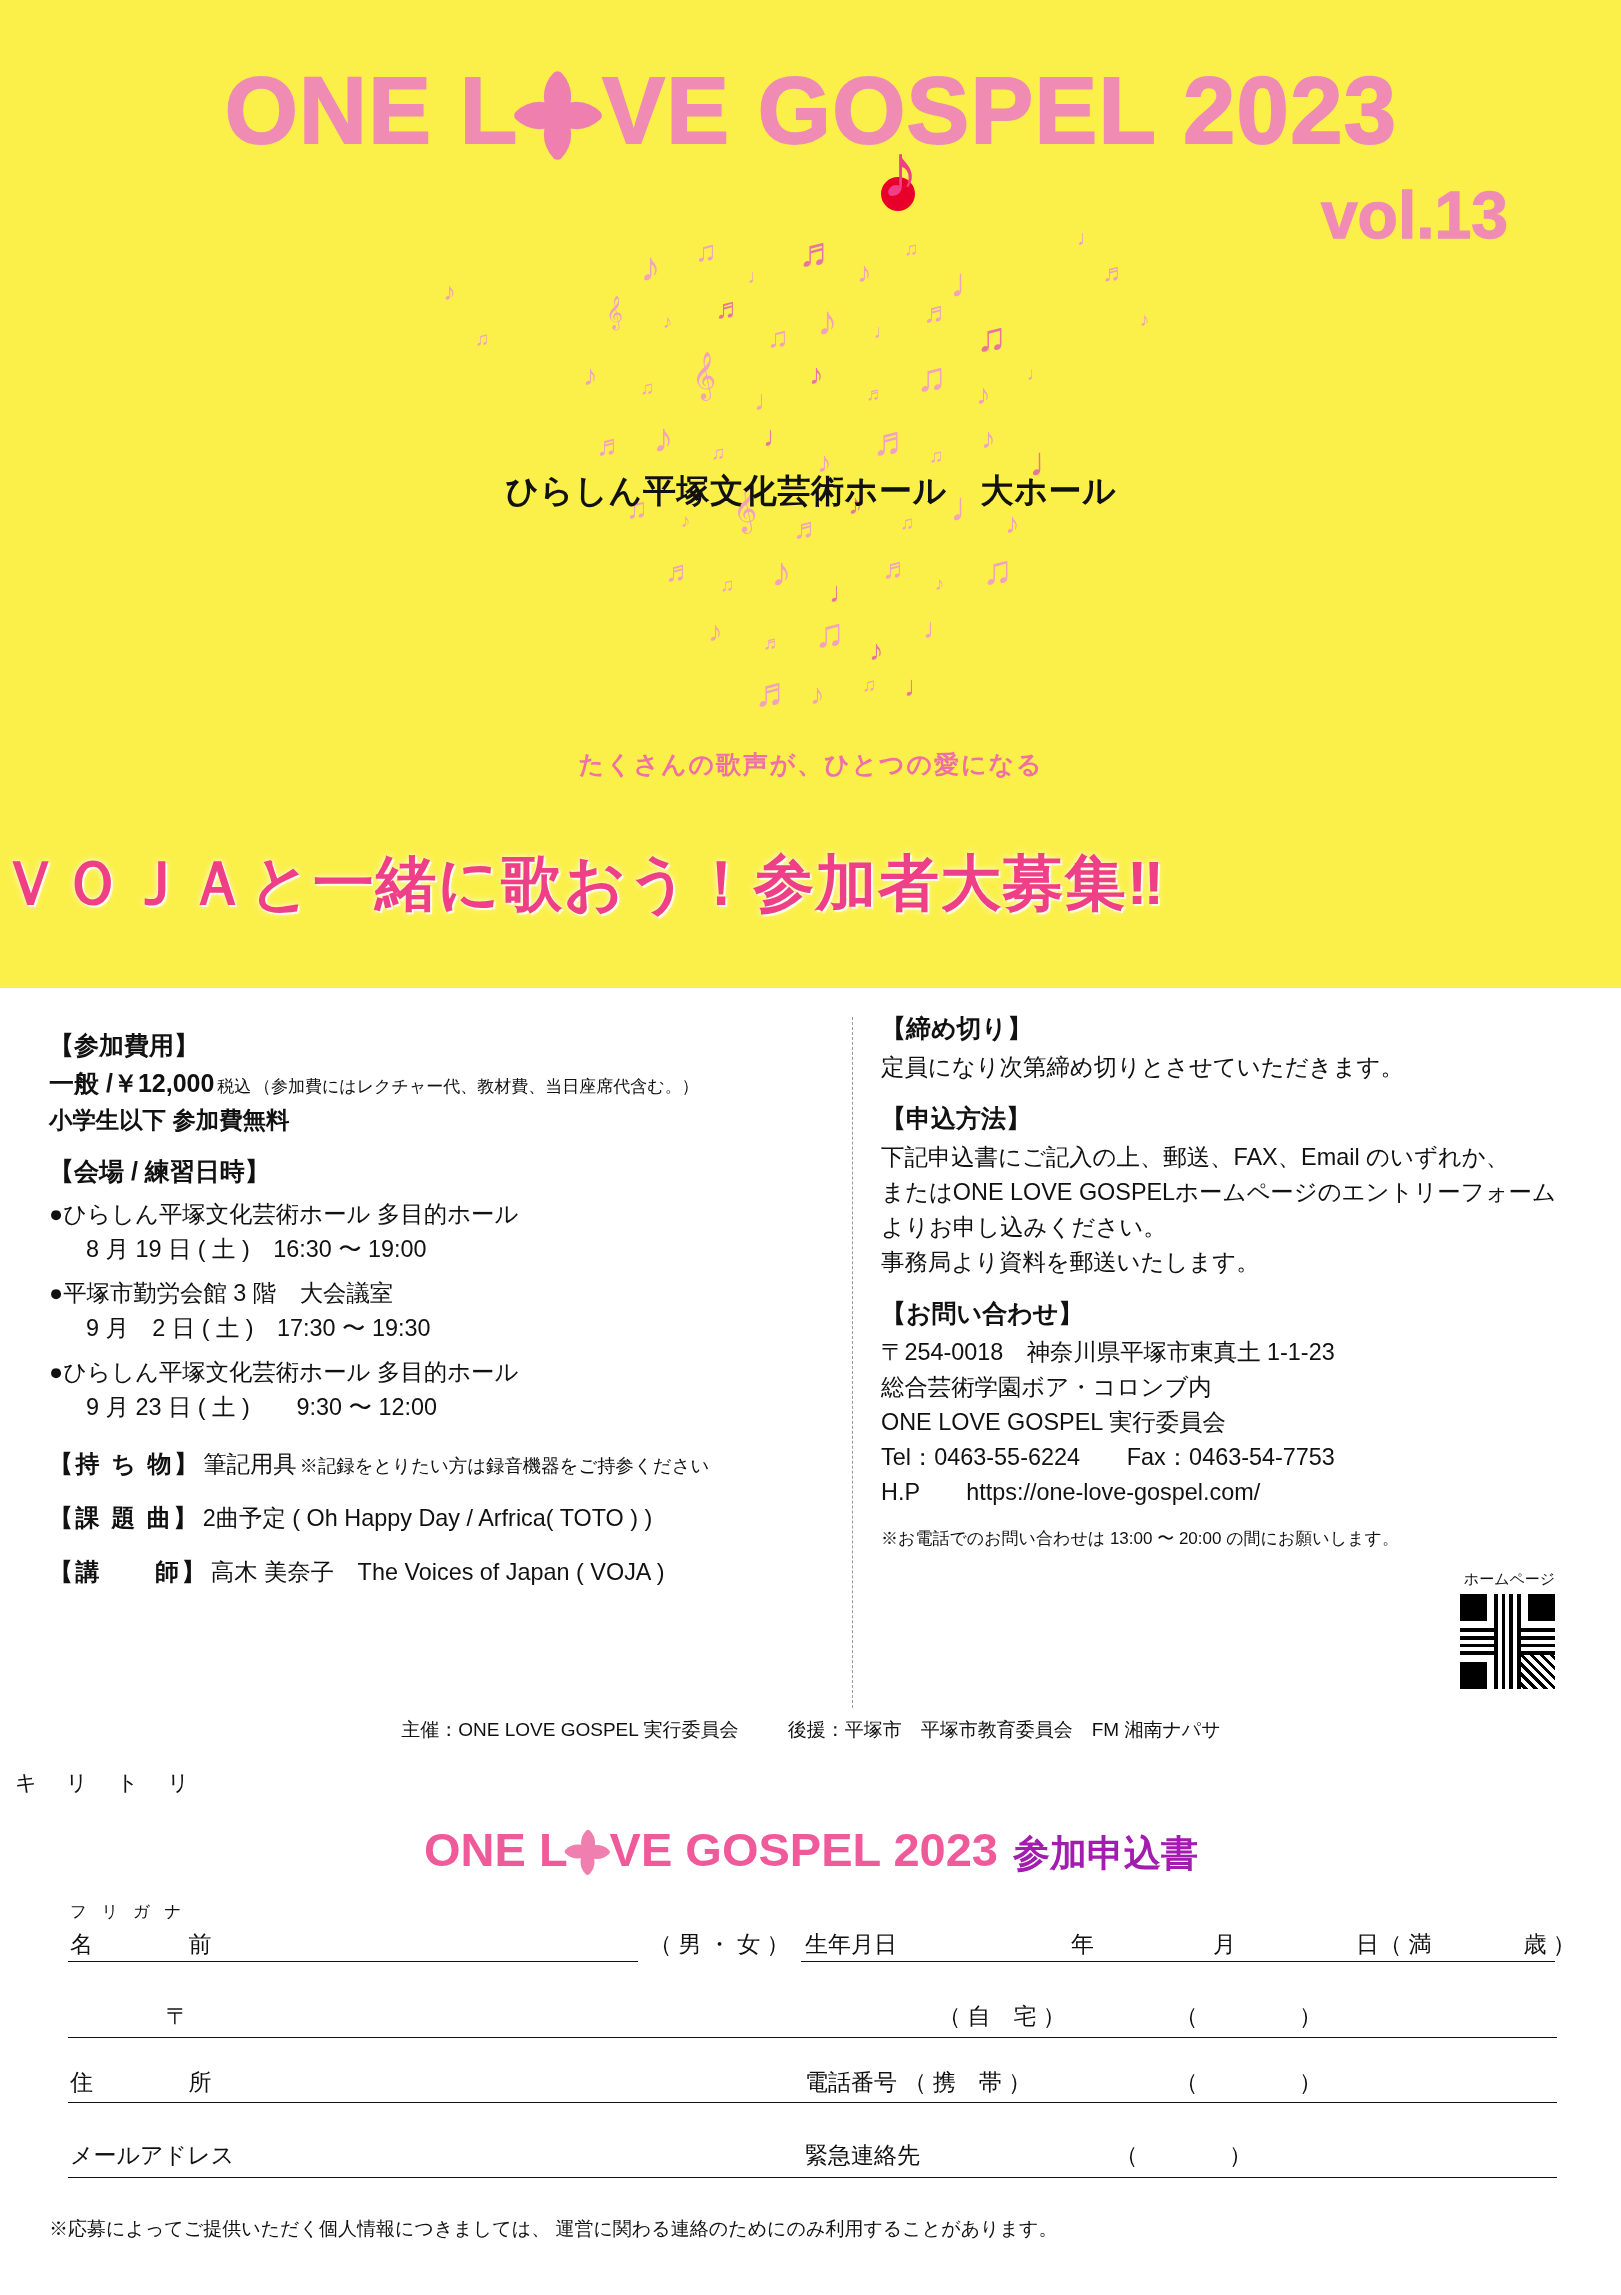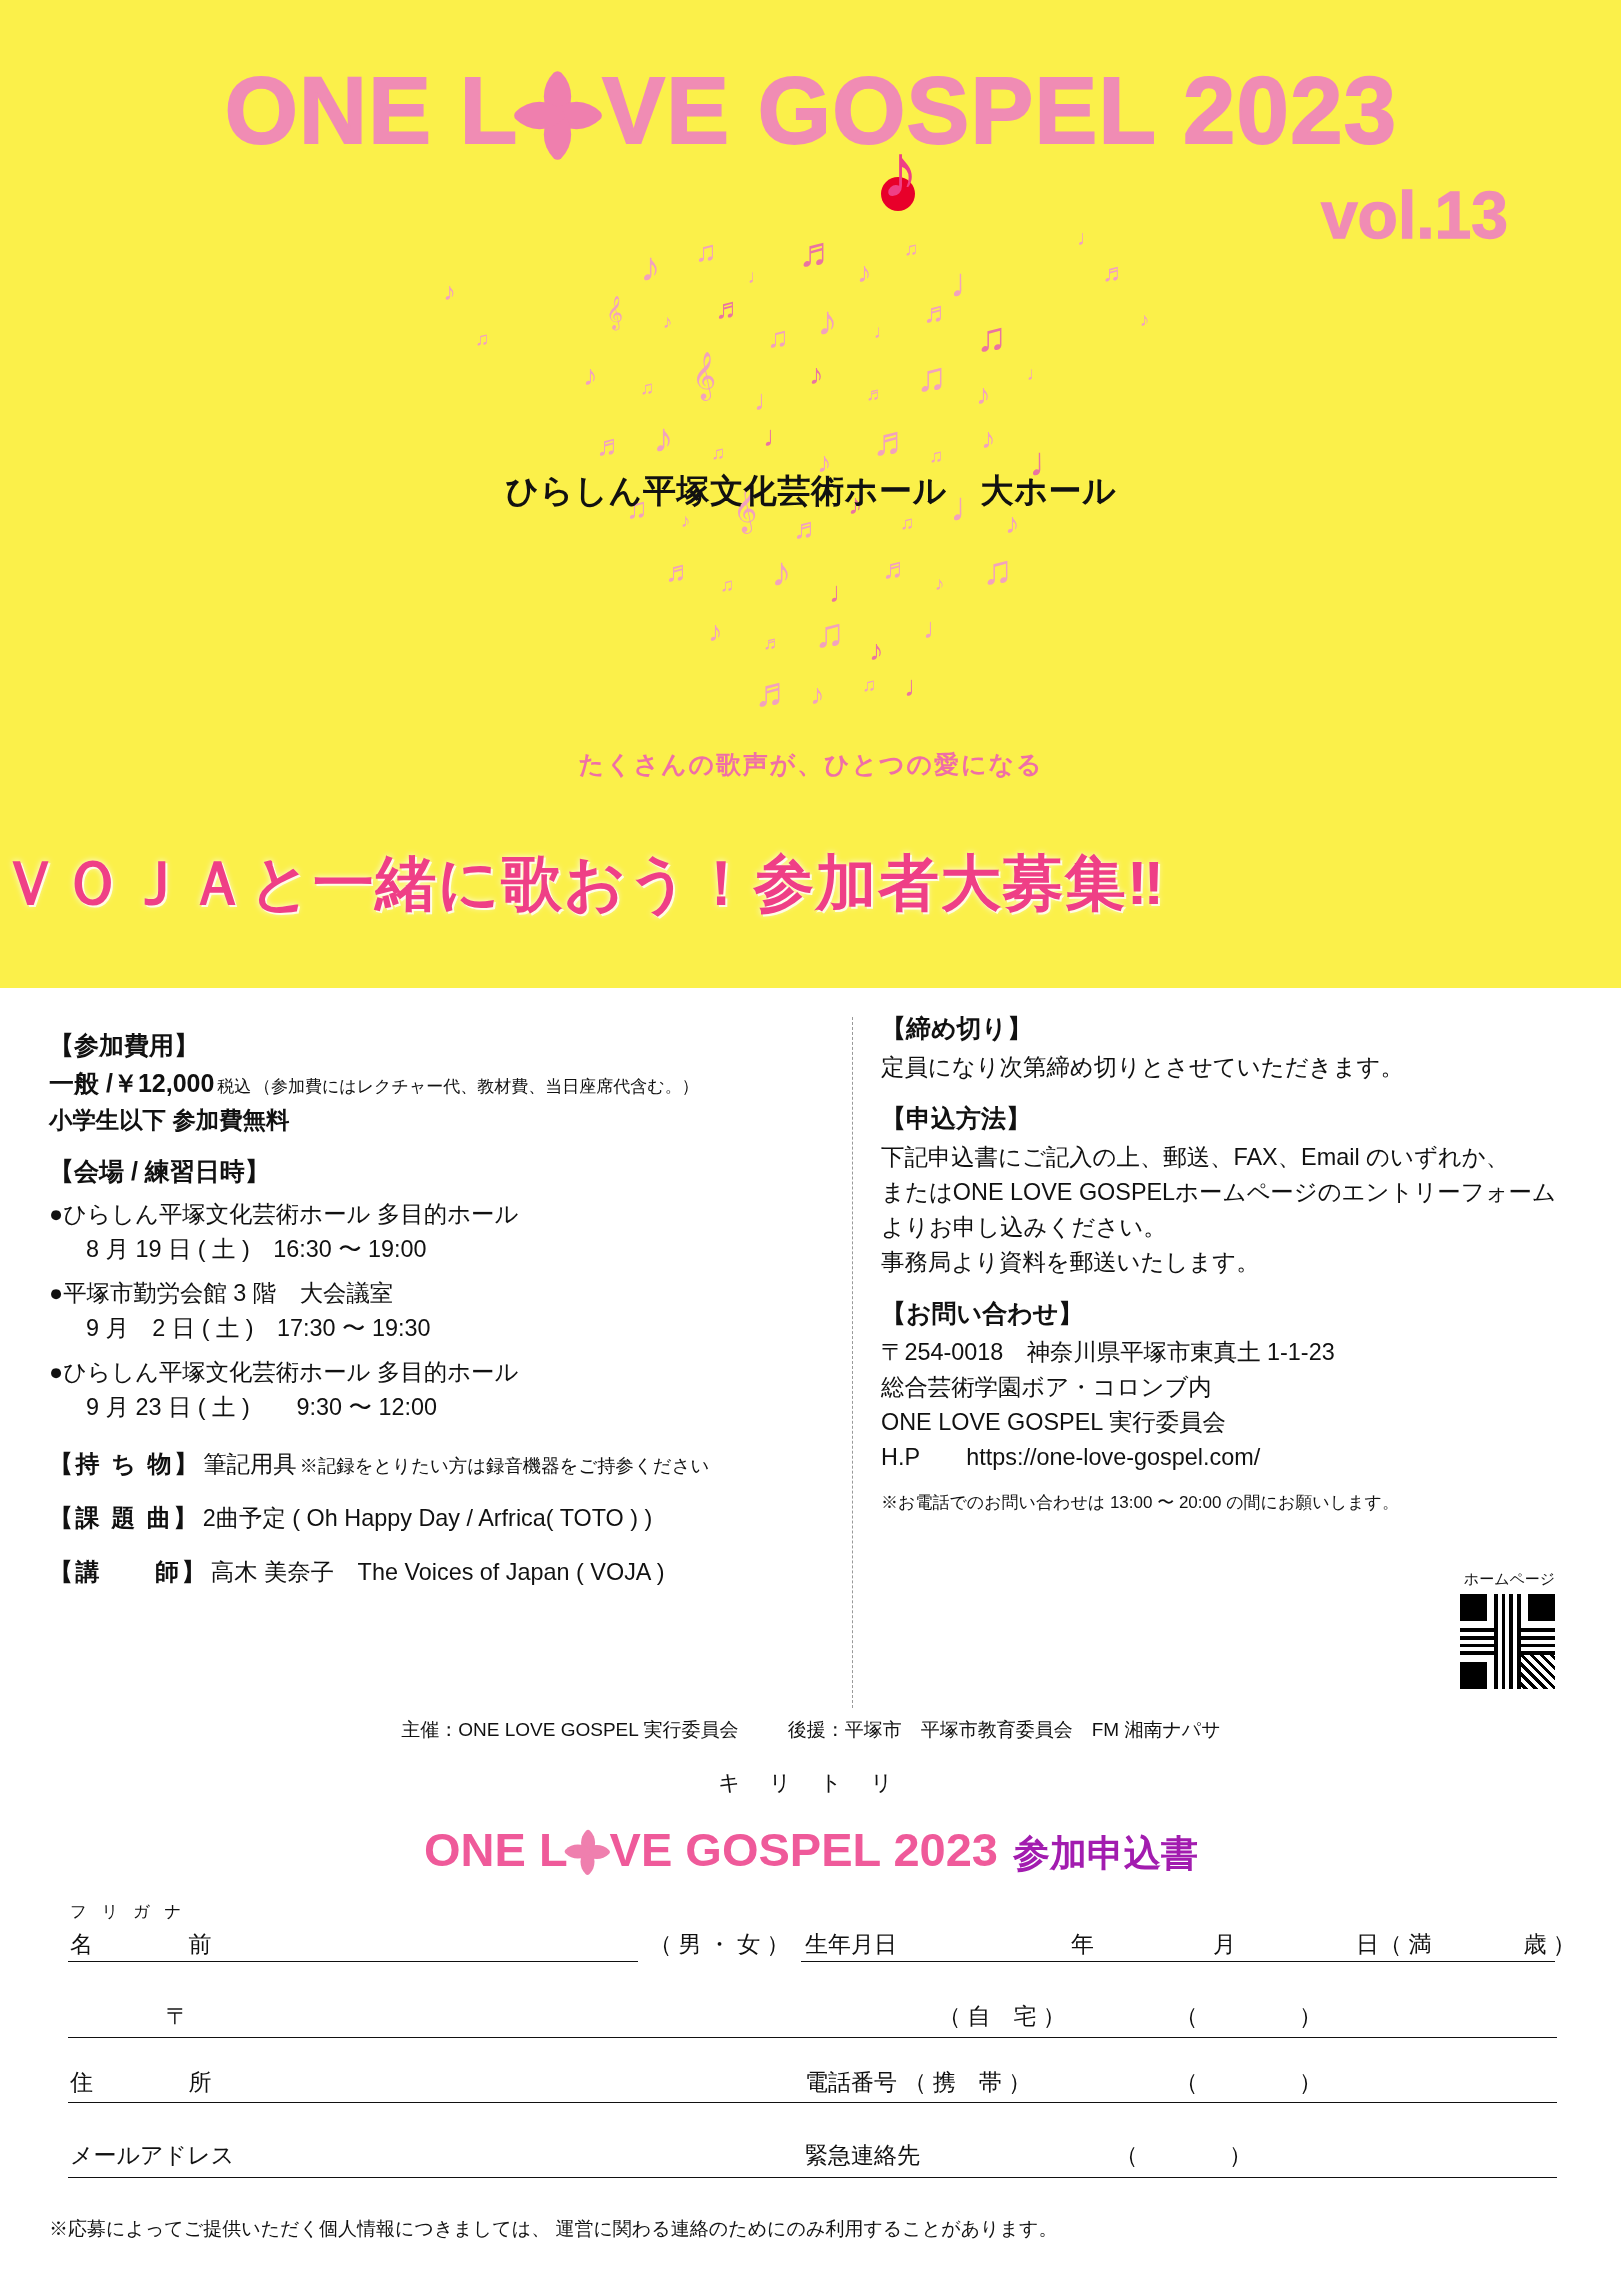"Tel：0463-55-6224 Fax：0463-54-7753" div.txt { html: none -> <div>Tel：0463-55-6224 Fax：0463-54-7753</div> }
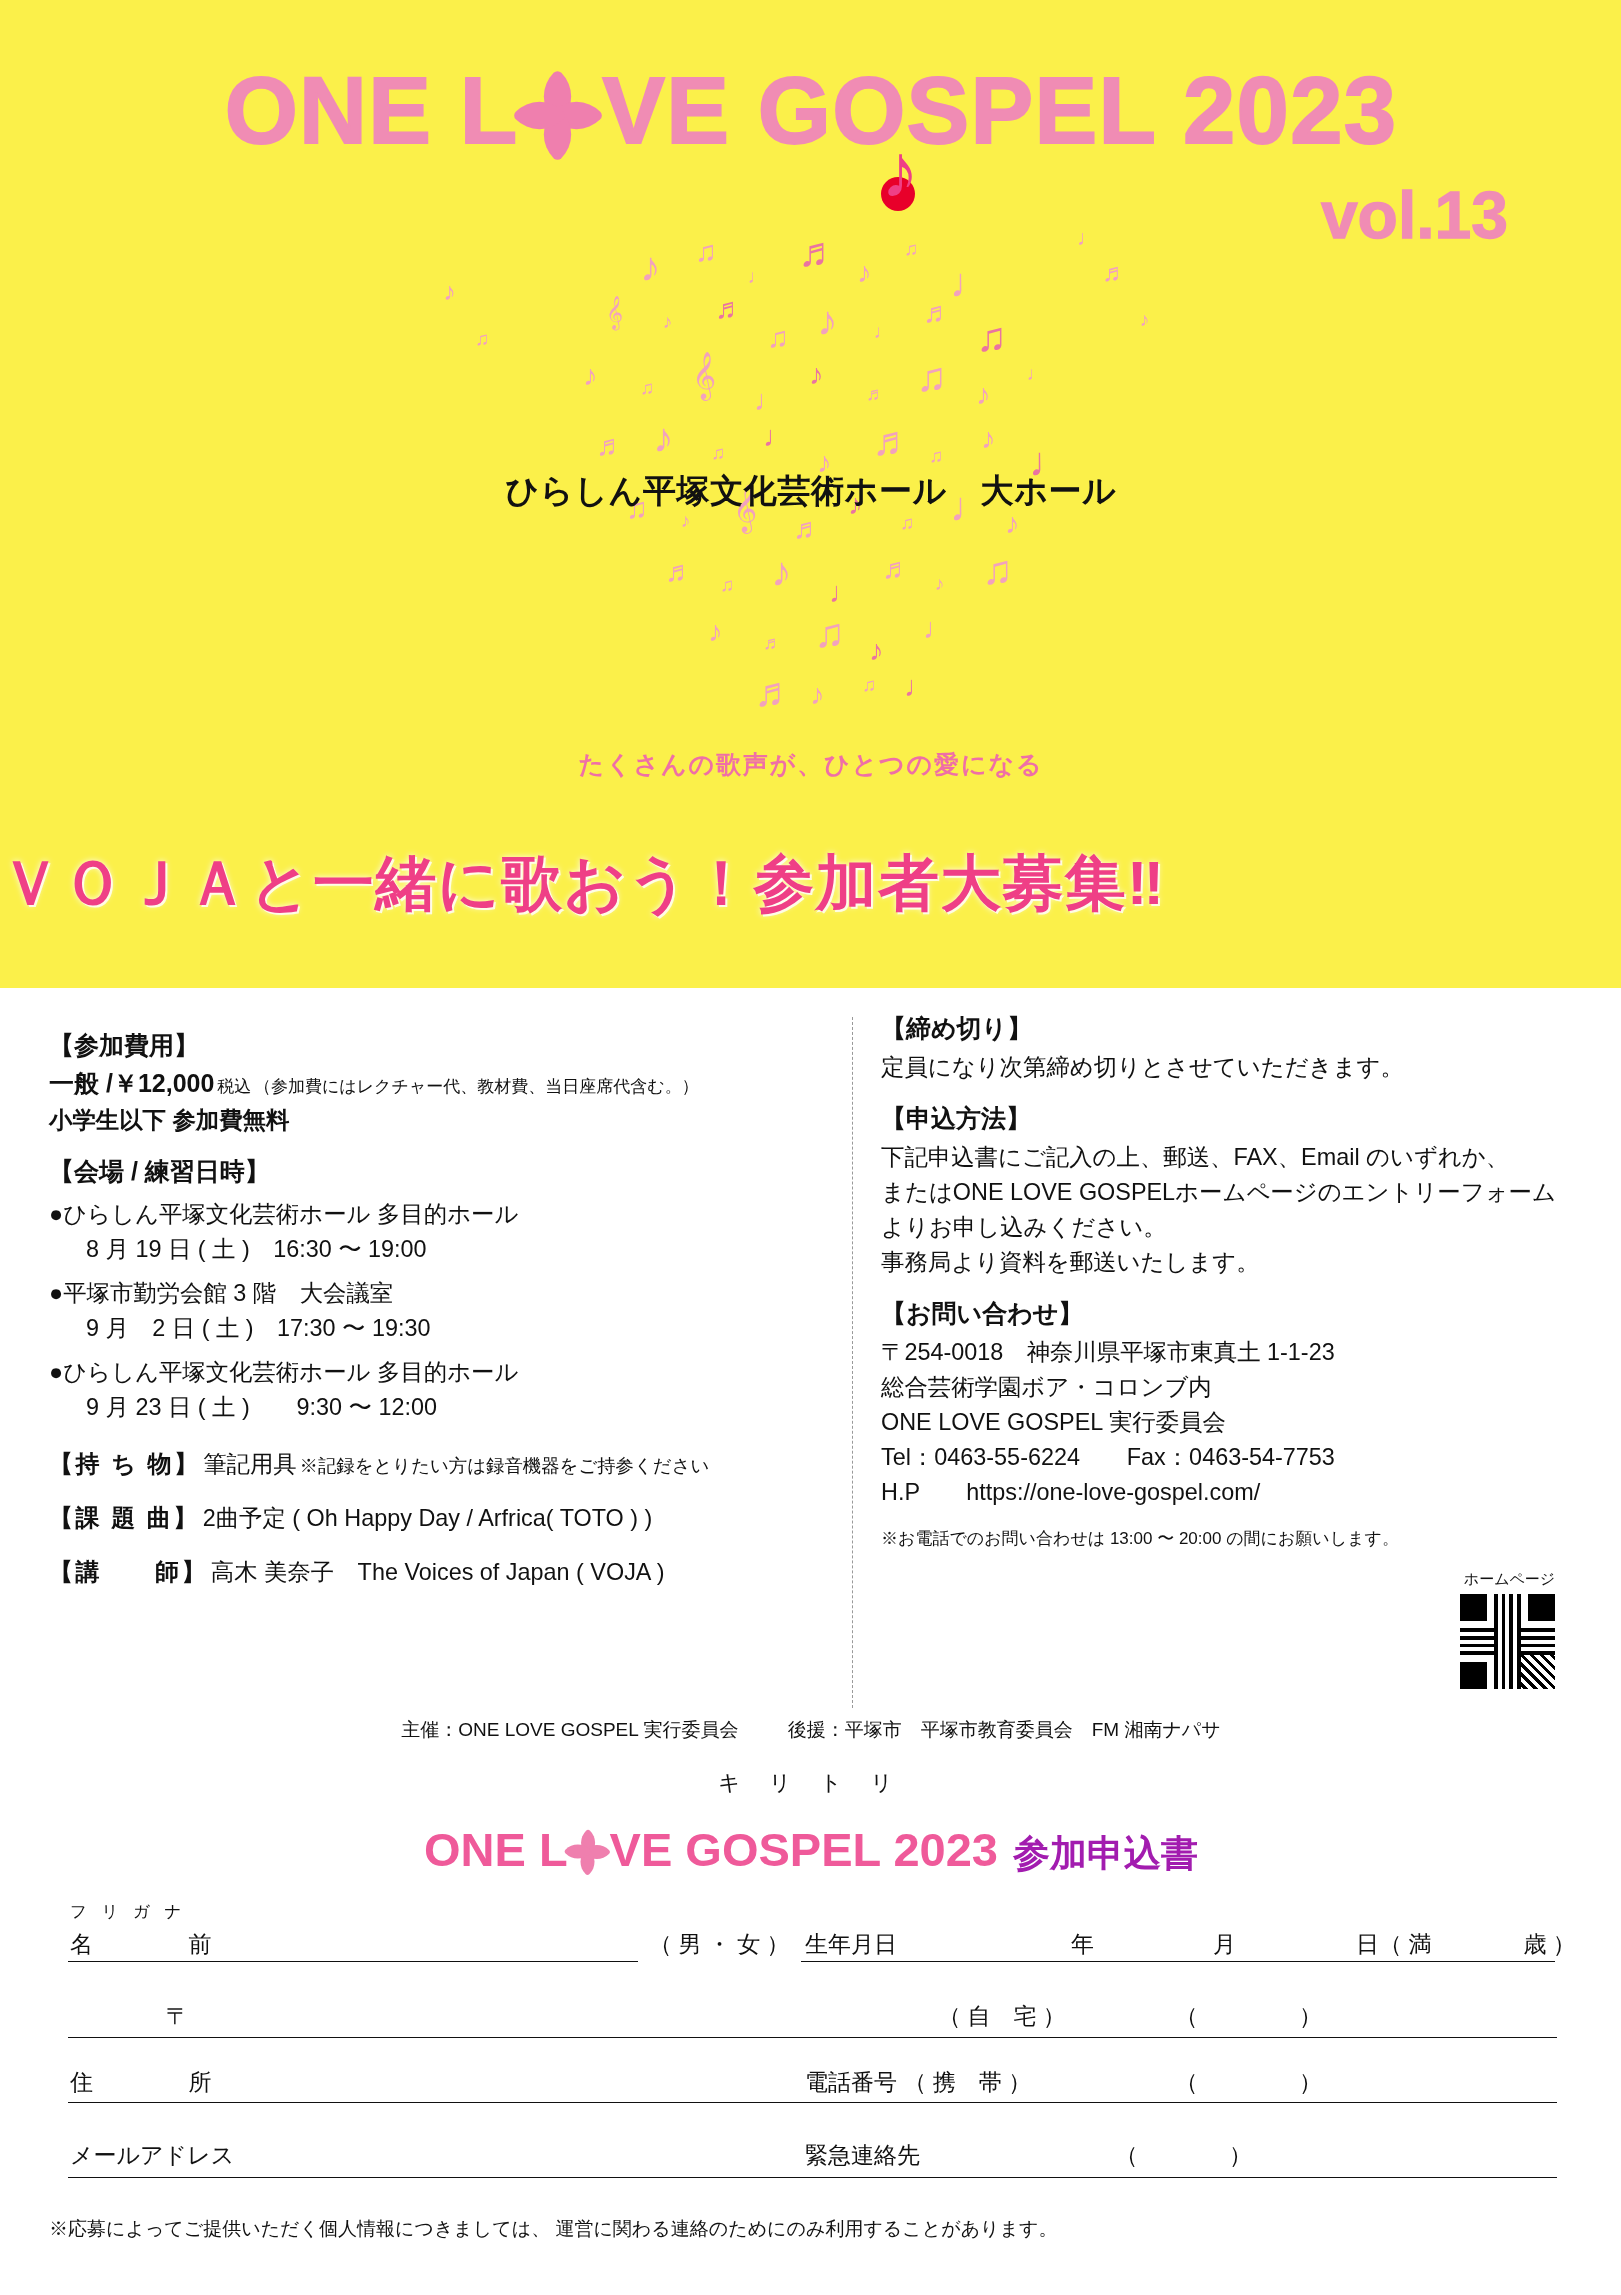"キ リ ト リ" .cutline .kiri { text-align: center -> left }
